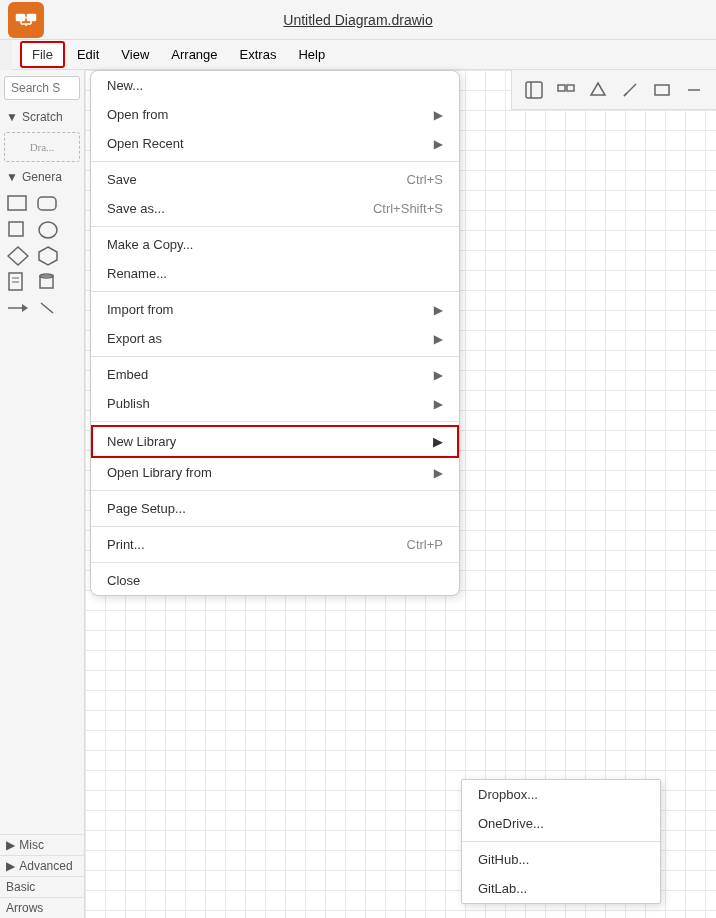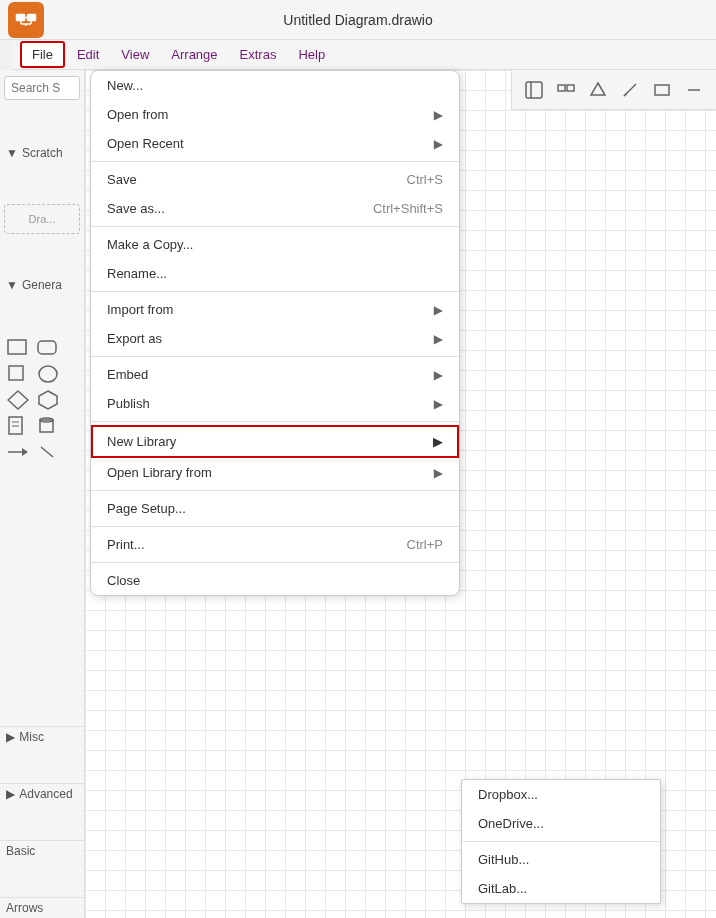"Untitled Diagram.drawio" .title-text { text-decoration: none -> underline }
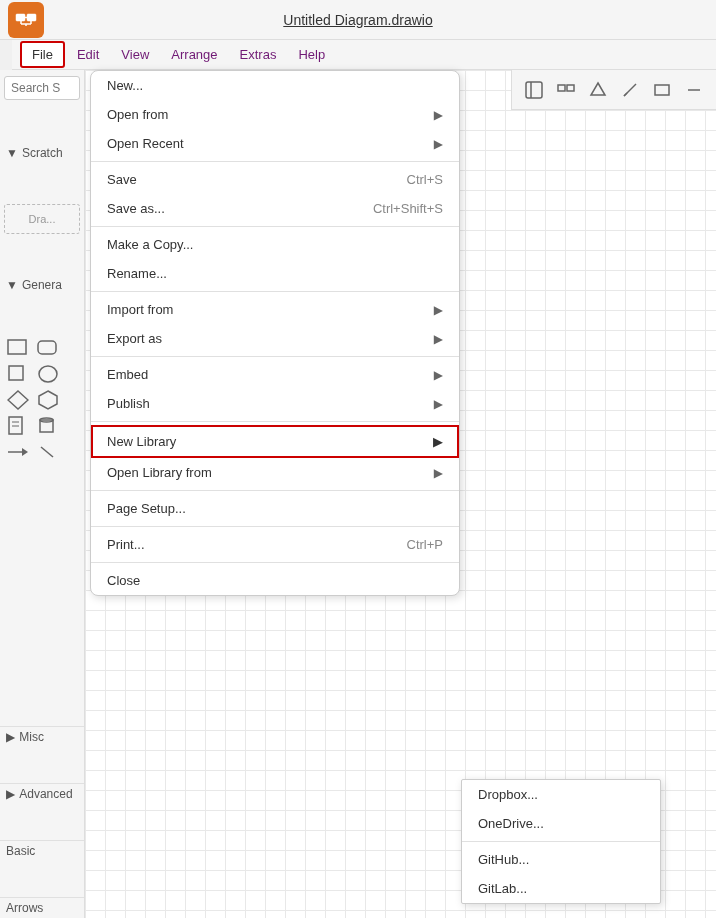"Edit" .menu-item { color: #701a75 -> #000000 }
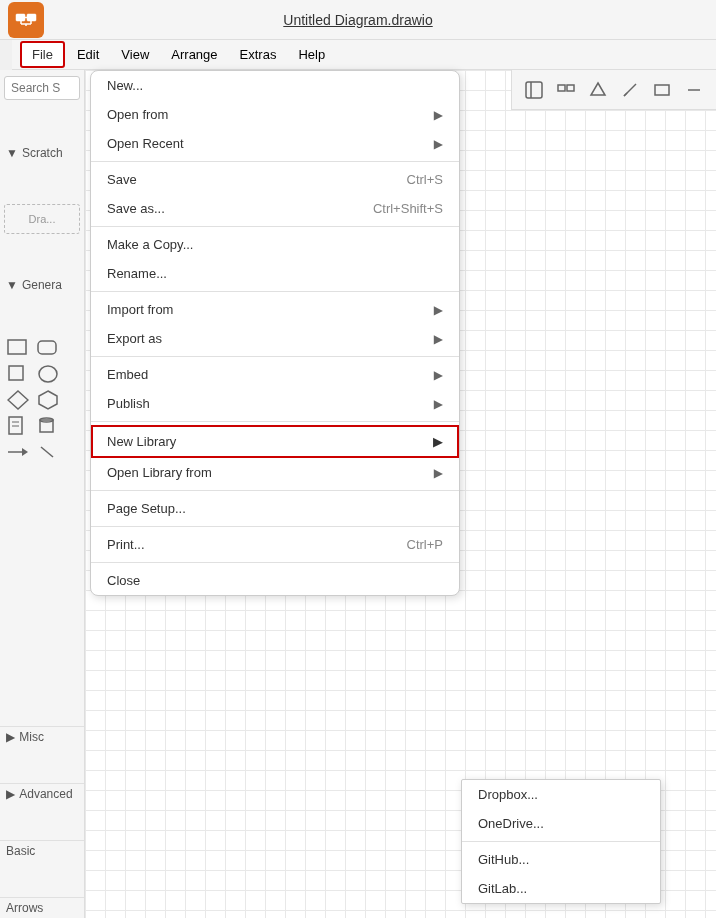"Search S" .sidebar { gap: 36px -> none }
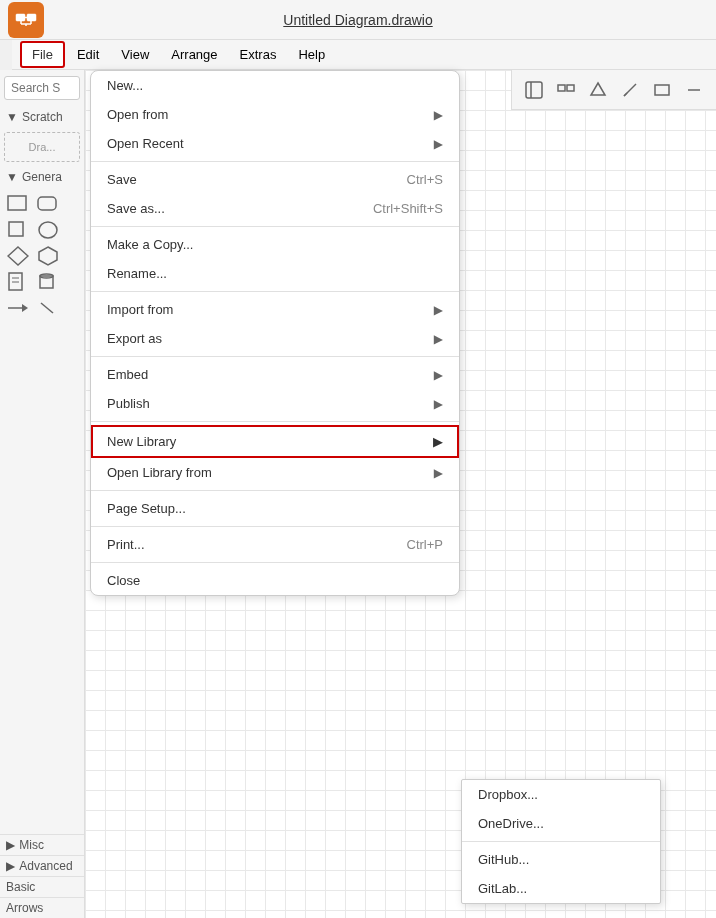"Dra..." .scratch-dashed { font-family: none -> Liberation Serif, serif }
